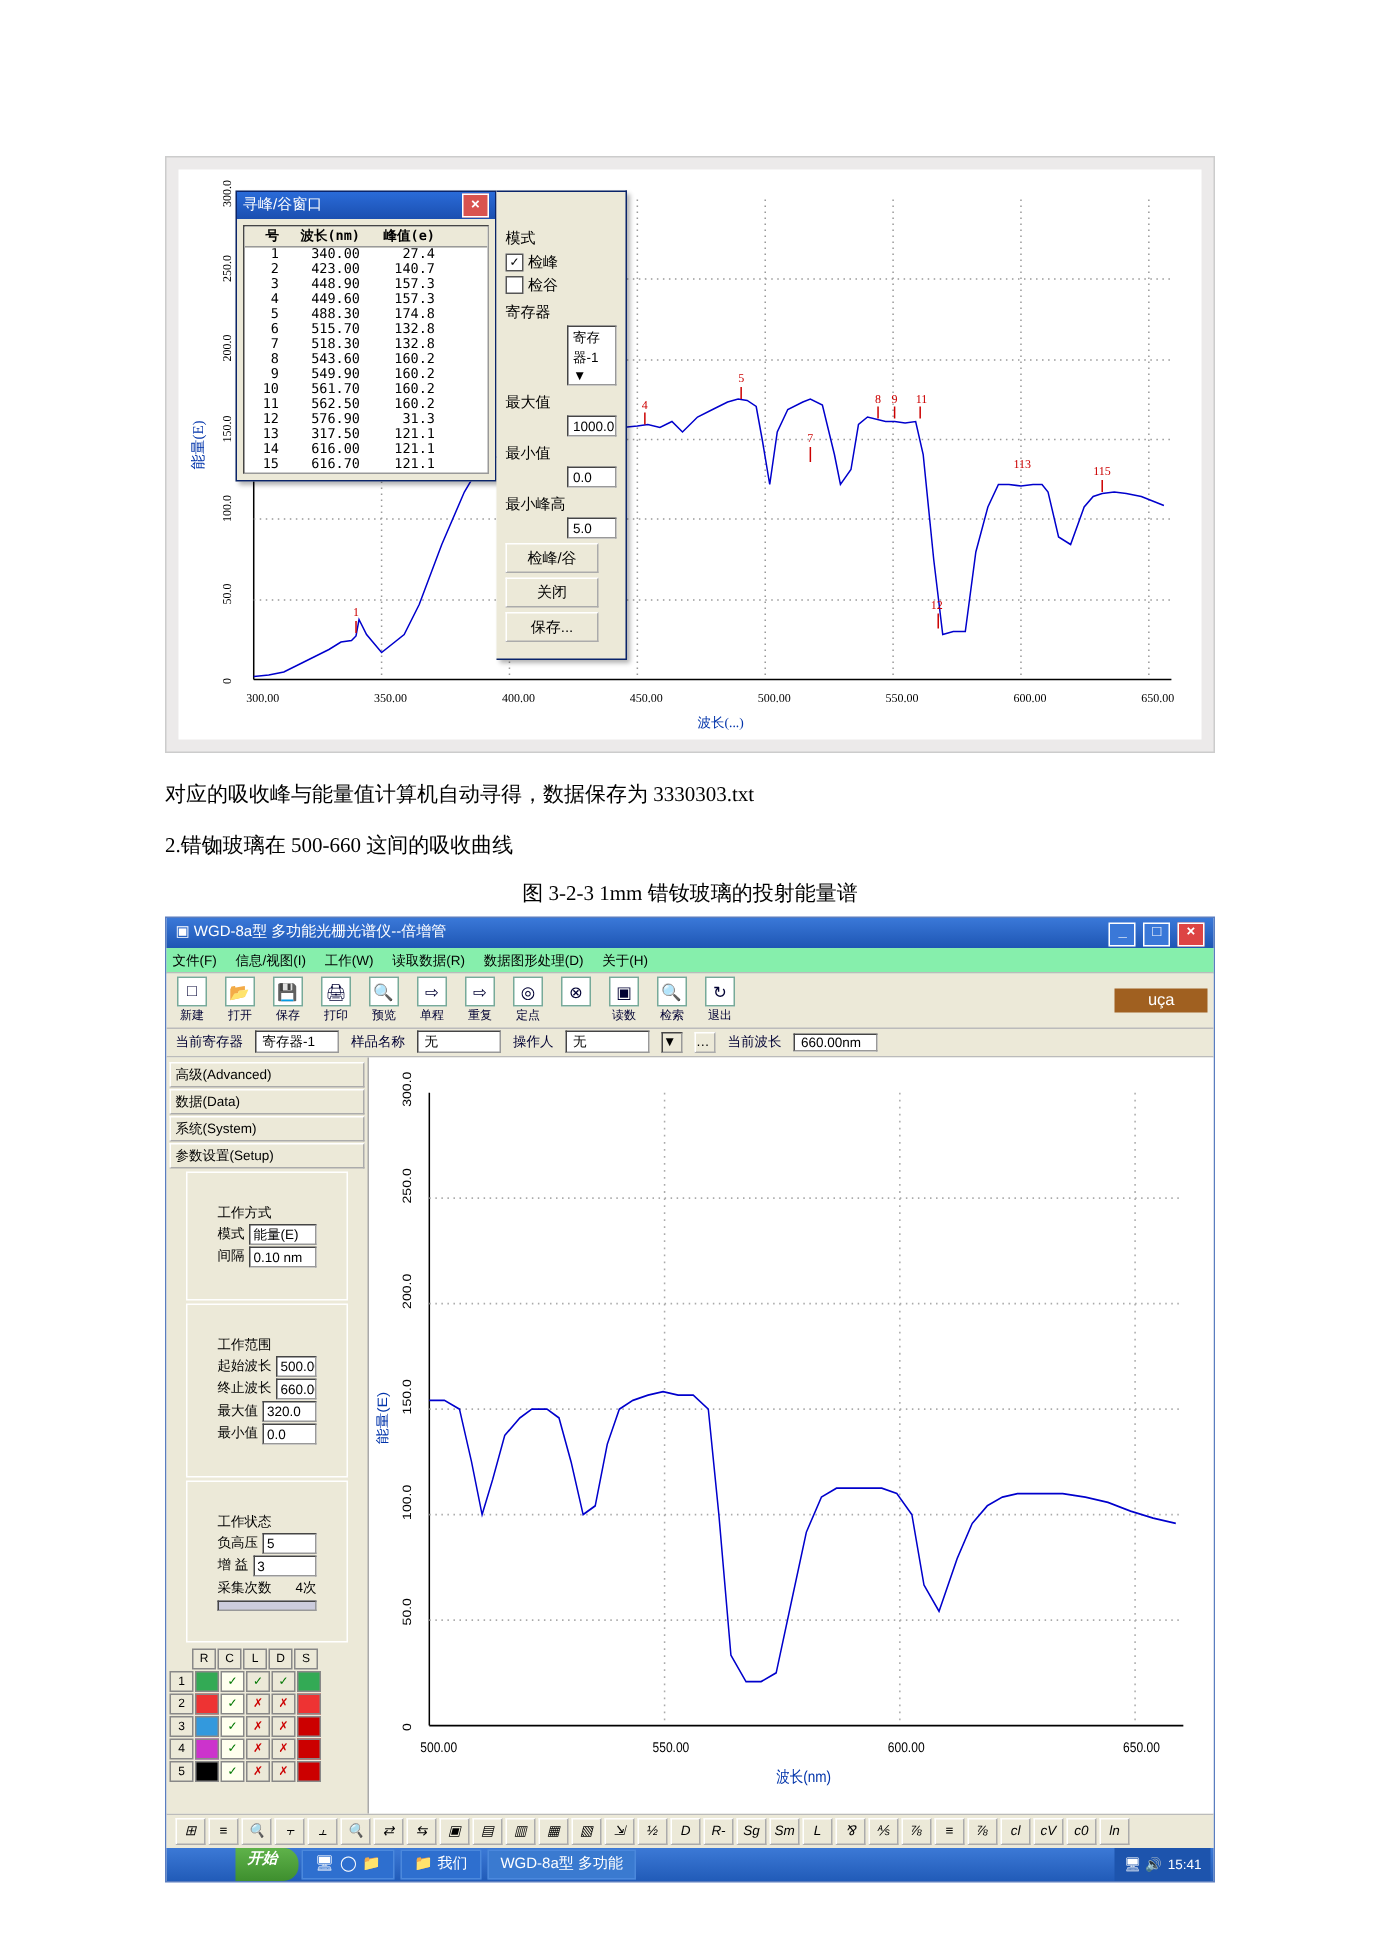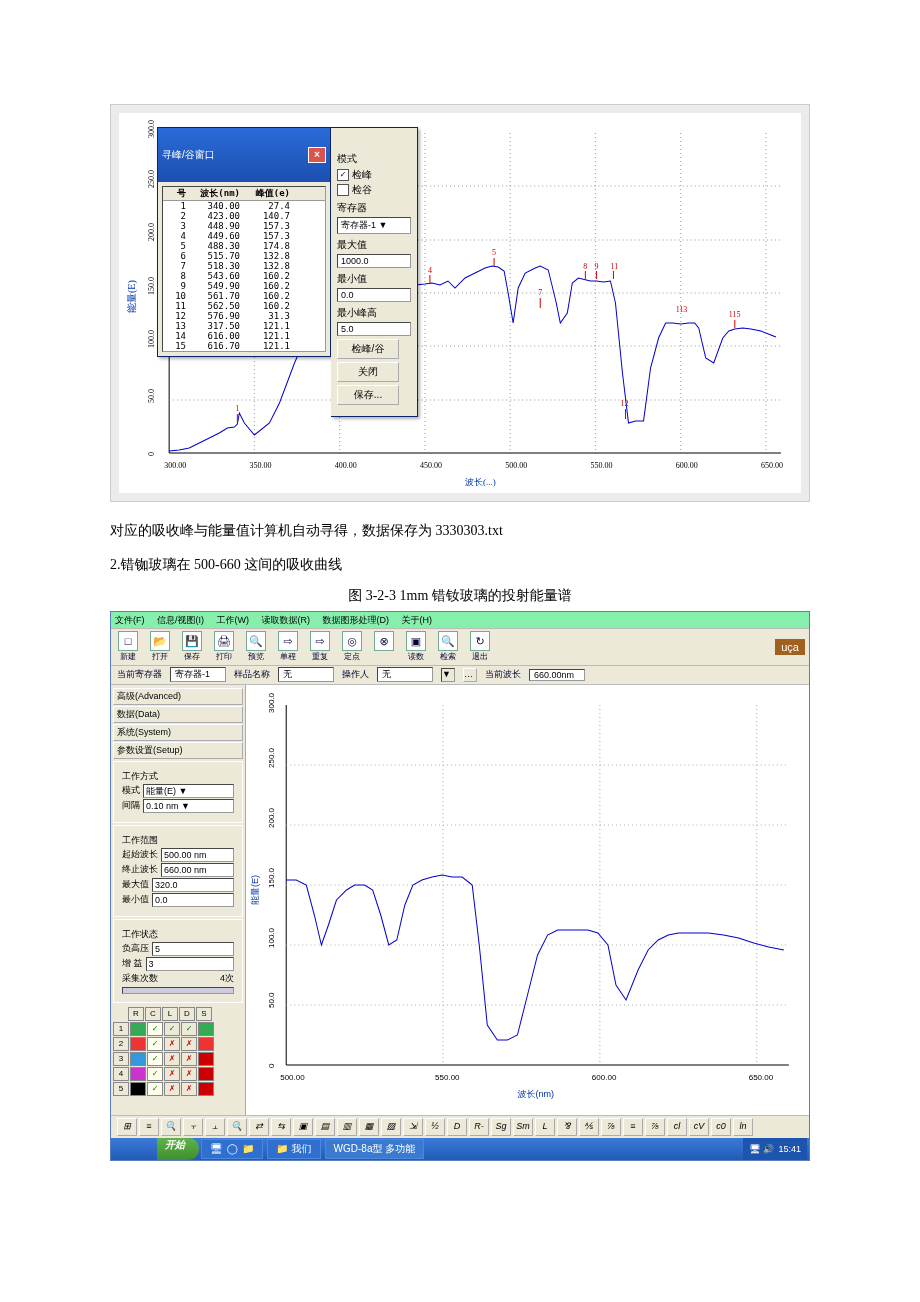"寻峰/谷窗口" .dlg-title { padding: 18px 4px -> 0 4px }
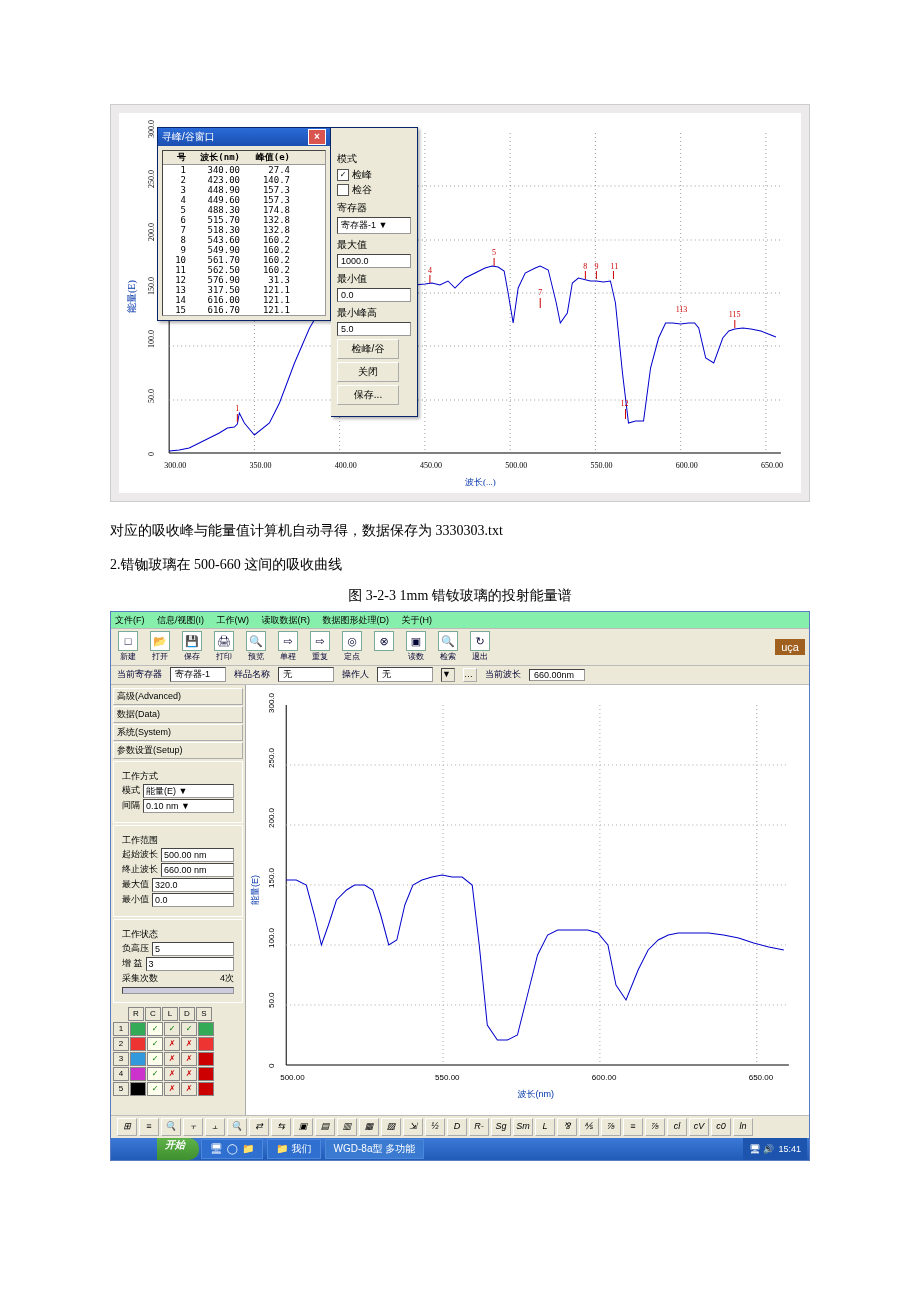"寄存器-1 ▼" .inset { margin-left: none -> 41px }
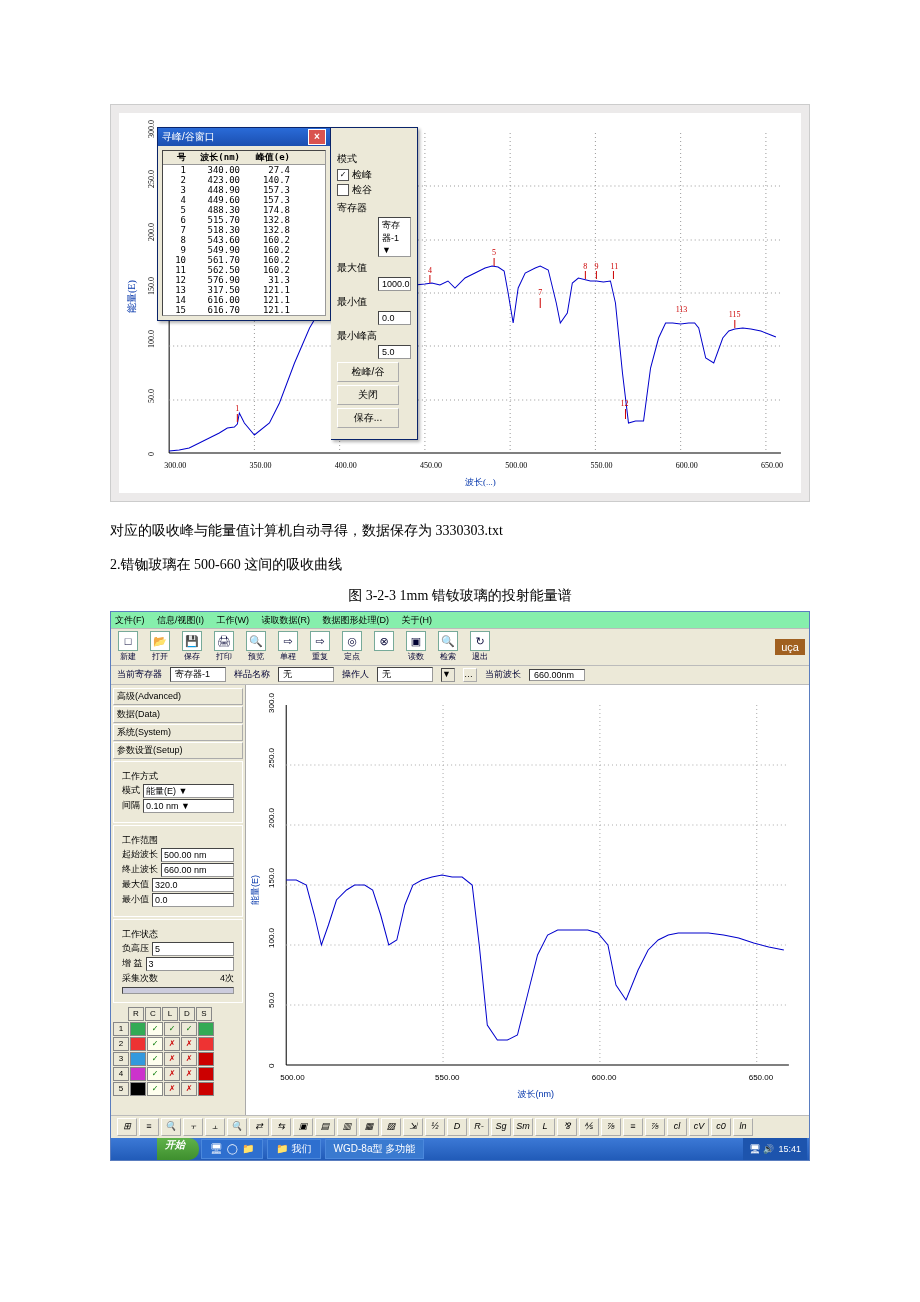"▣ WGD-8a型 多功能光栅光谱仪--倍增管" div.app-title { html: none -> <div> <span>▣ <span>WGD-8a型 多功能光栅光谱仪--倍增管</span></span> <span> <span>_</span> <span>□</span> <span>×</span> </span> </div> }
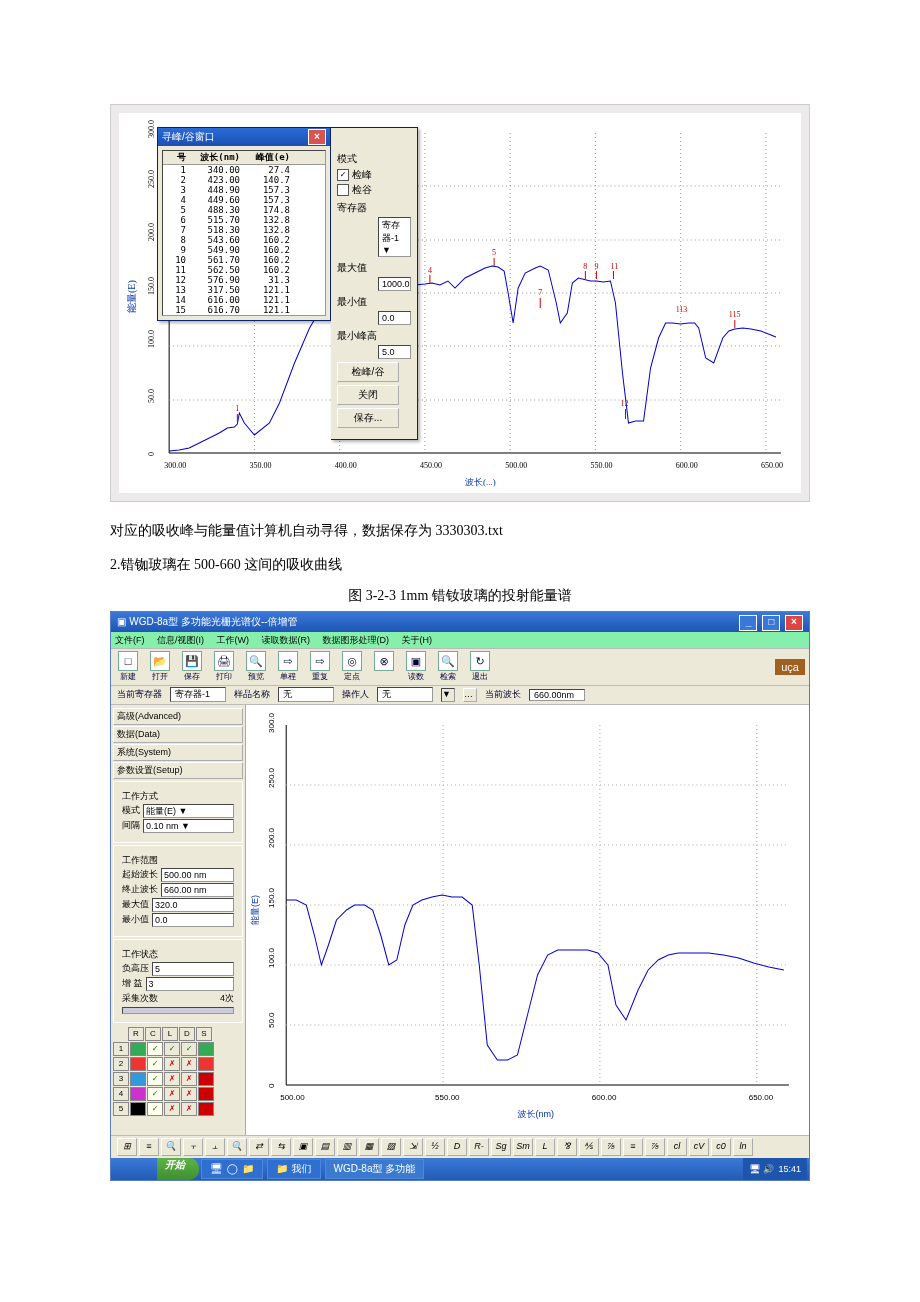"uça" .toolbar-end { padding: 2px 6px -> 2px 22px }
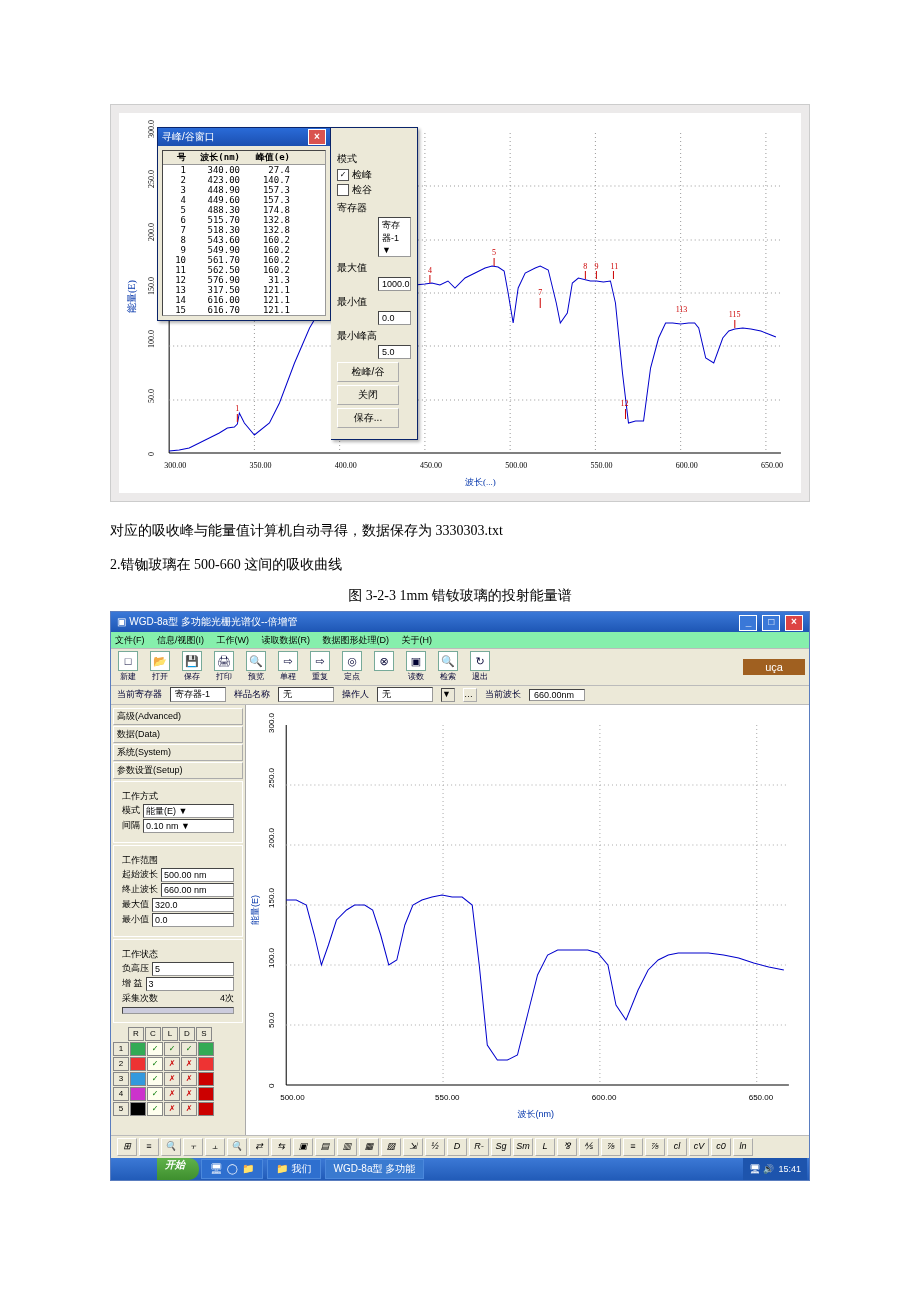"高级(Advanced)" .app-body { height: 430px -> 504px }
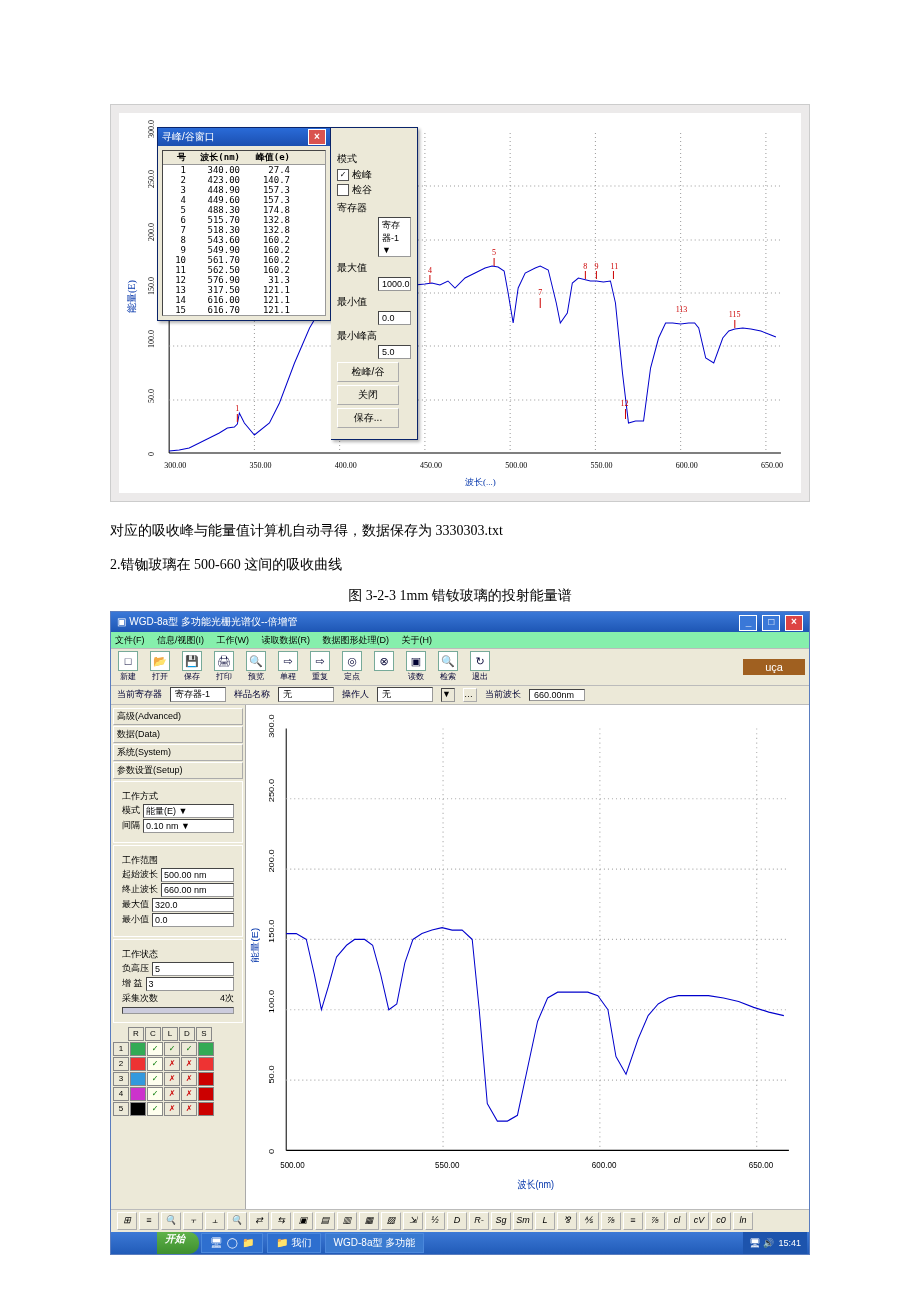"工作方式" .side-grp { margin: 2px 0 -> 2px 11px; padding: 8px -> 20px }
